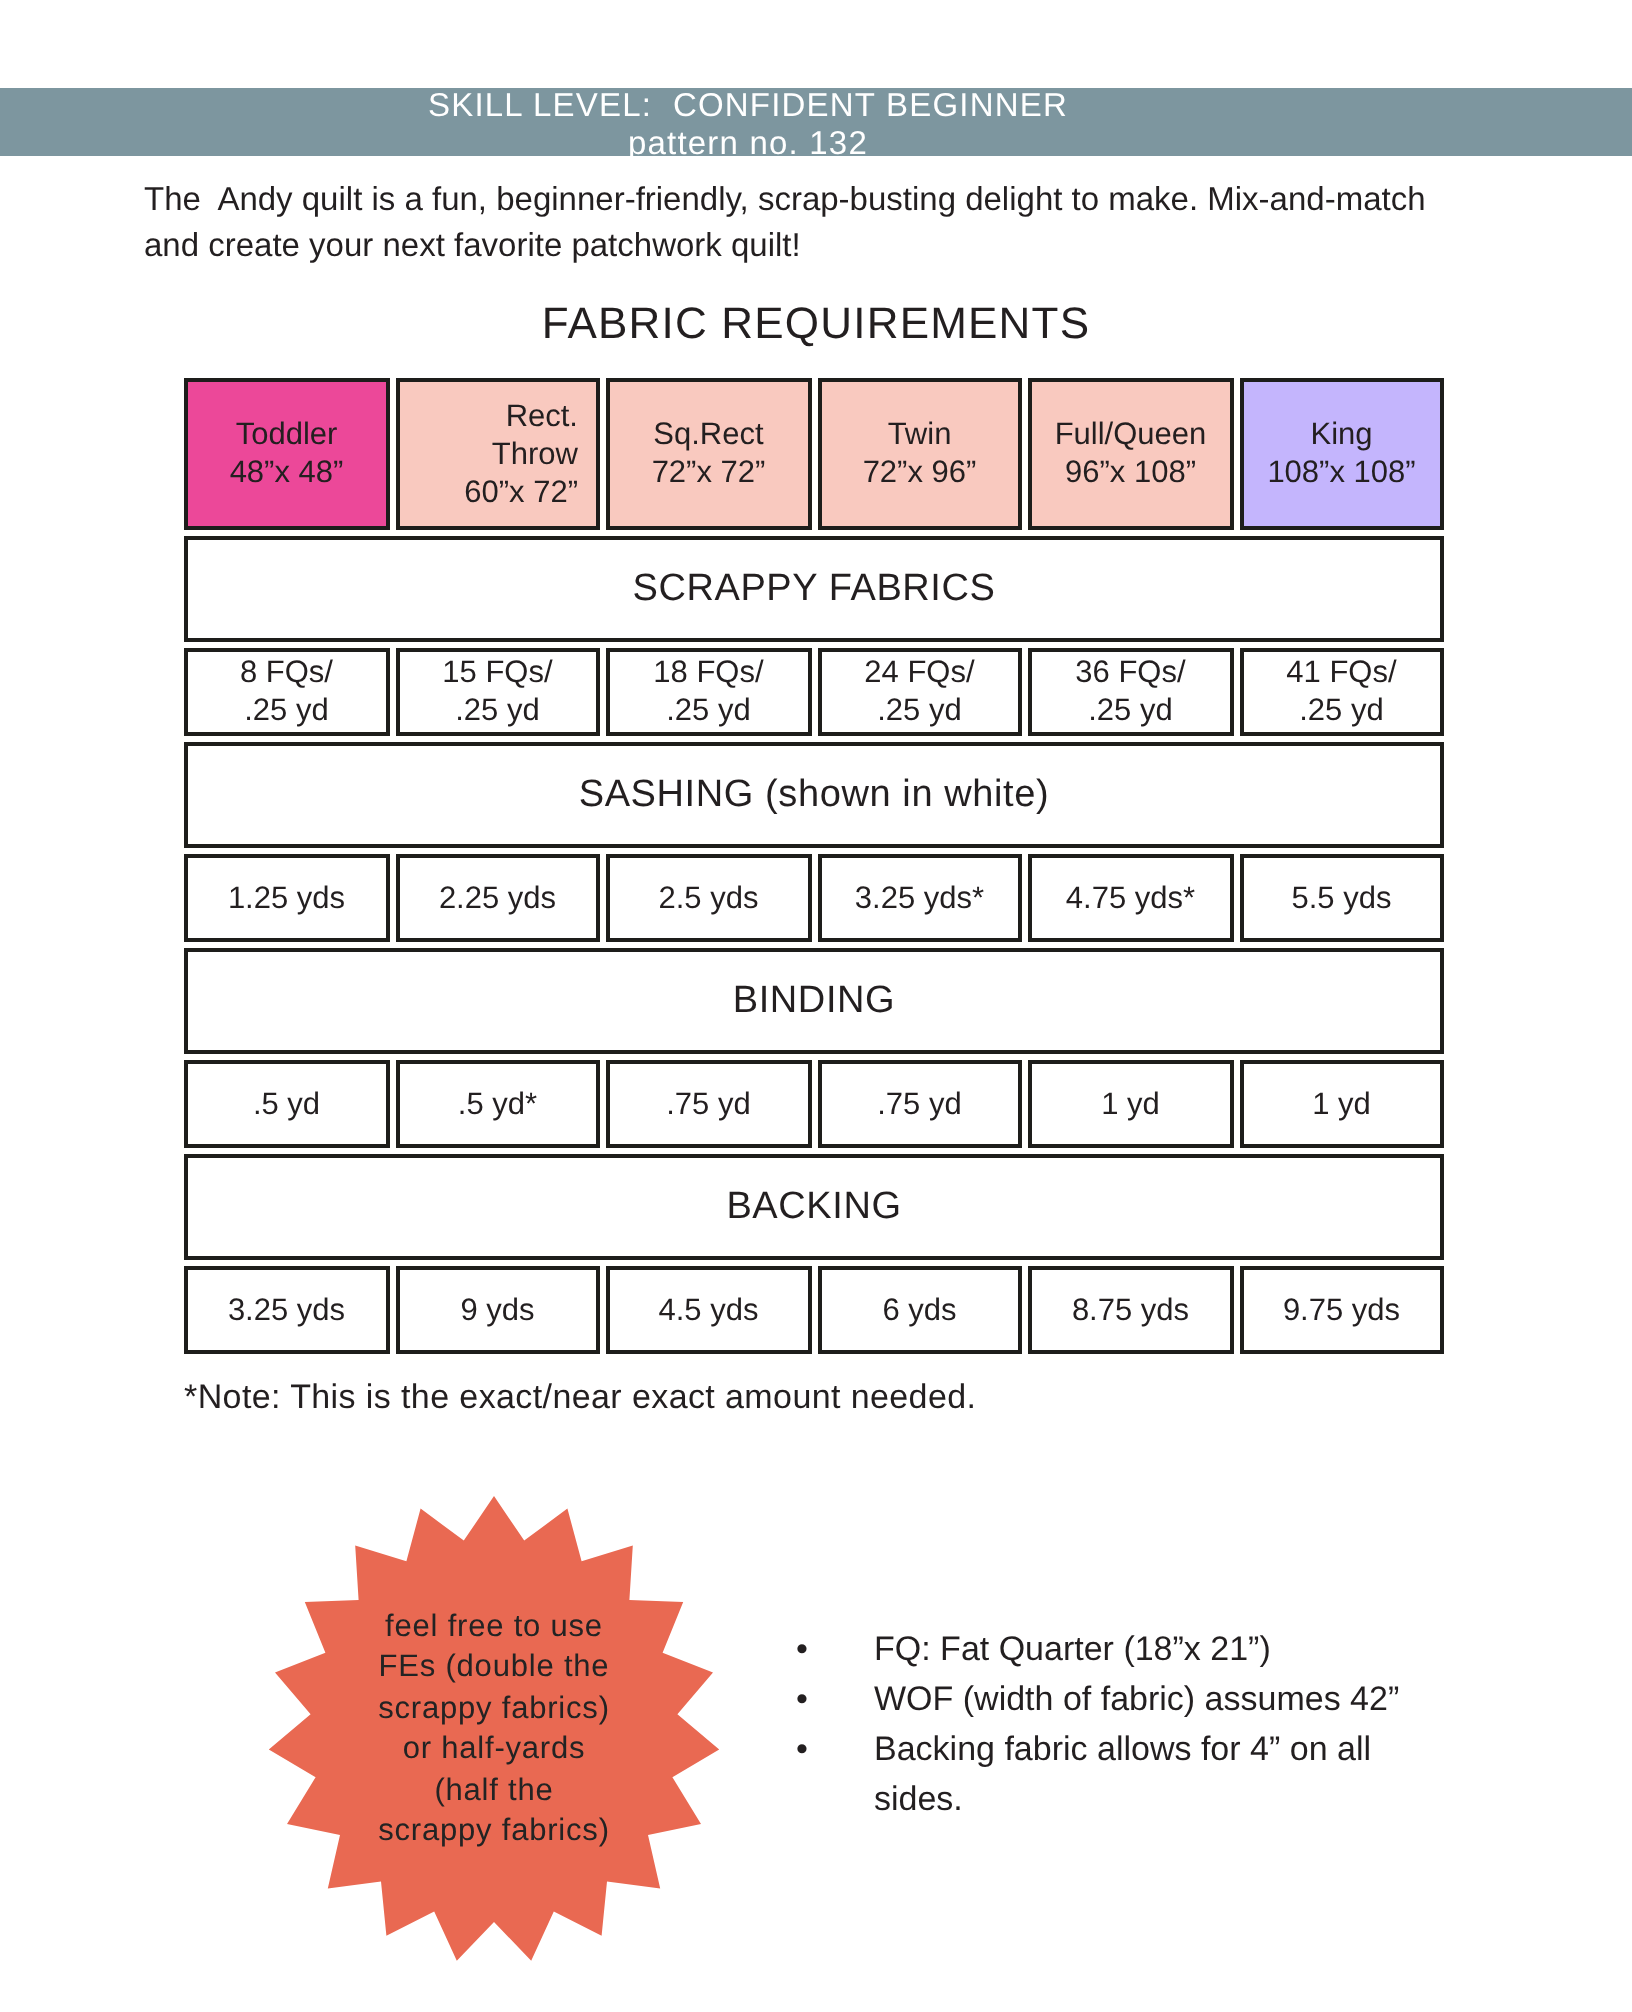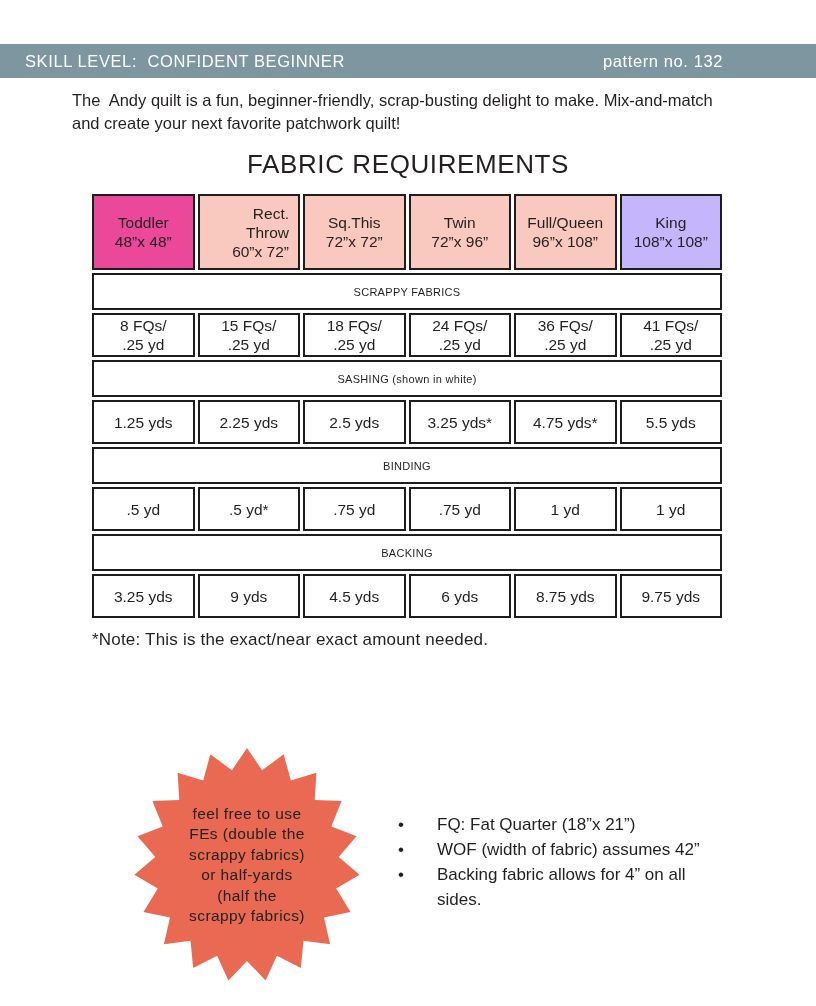"SKILL LEVEL: CONFIDENT BEGINNER" .top-bar { flex-direction: none -> column }
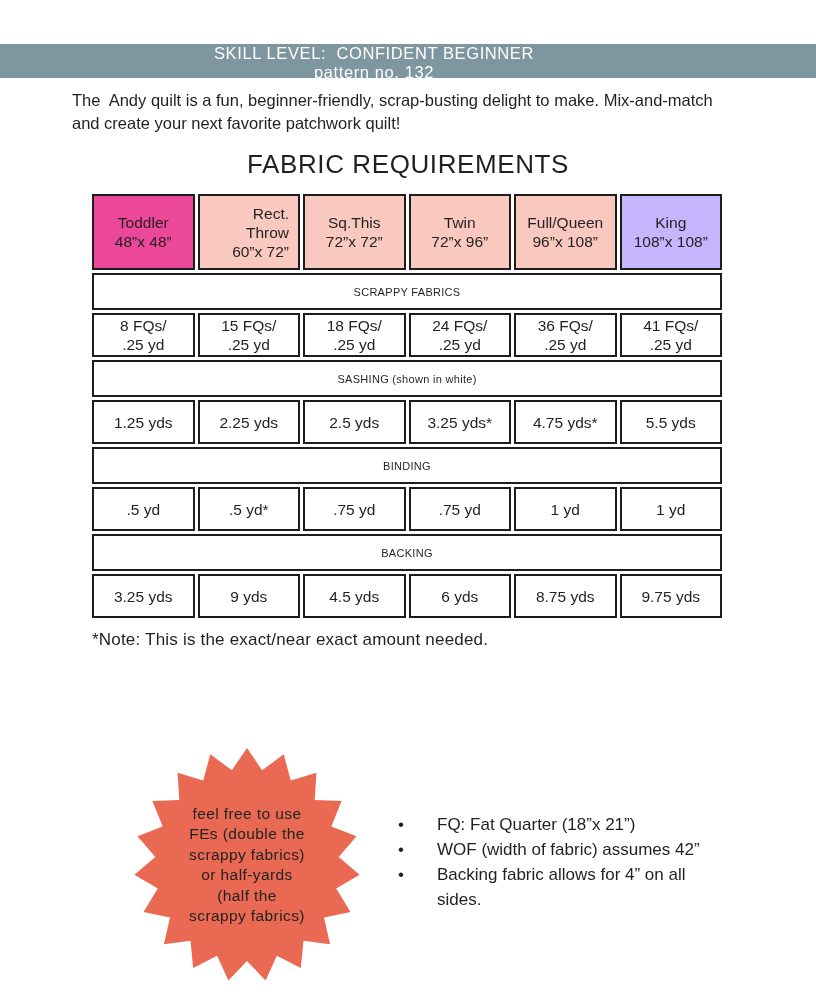"FABRIC REQUIREMENTS" .table-title { font-size: 26px -> 22px }
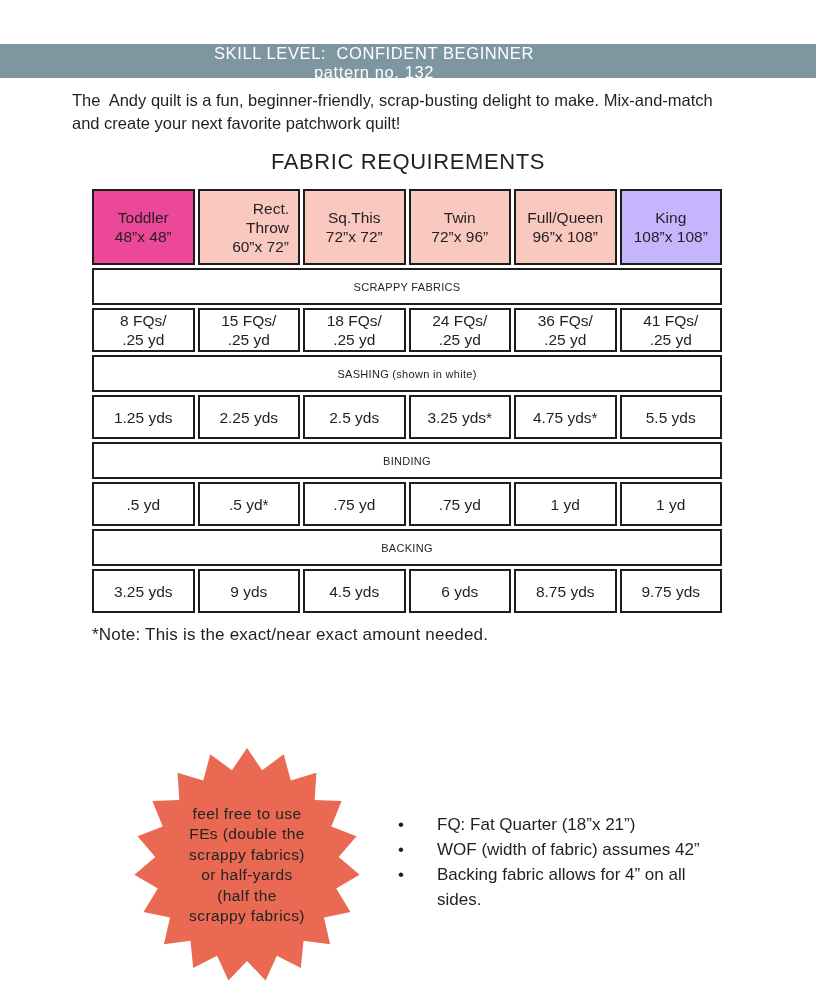"Sq.This" div { text: Sq.This -> Sq.Rect }
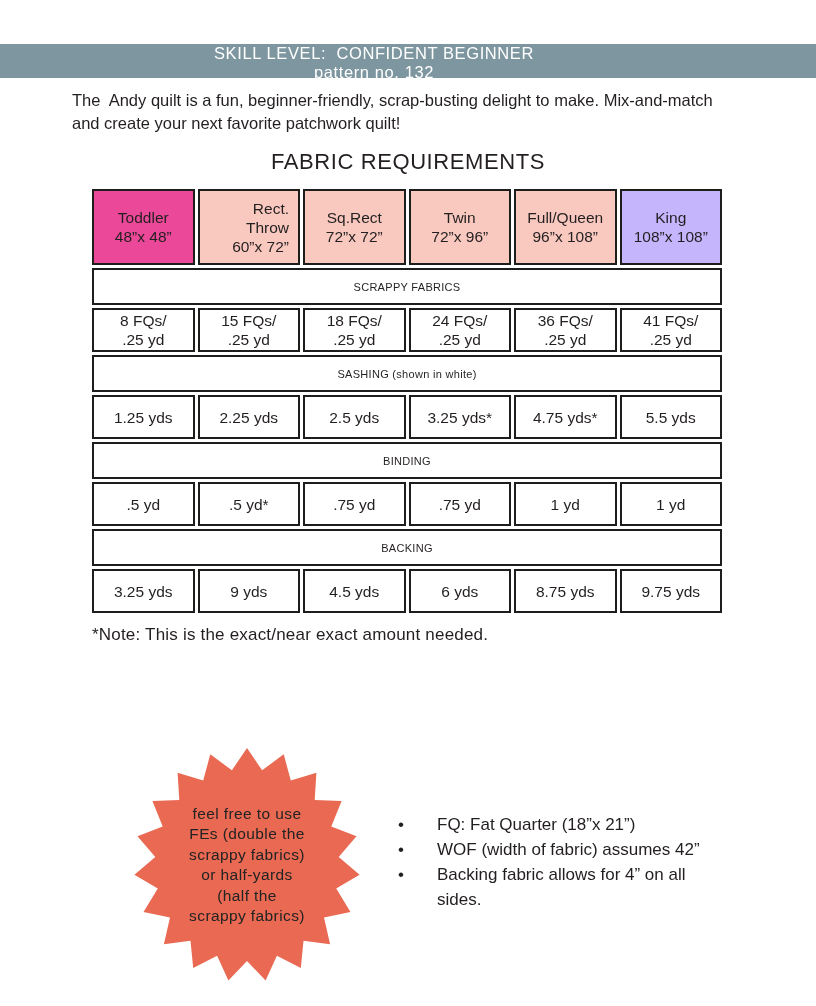"SCRAPPY FABRICS" table.fabric td.section-label { font-size: 11px -> 19px; height: 37px -> 53px }
